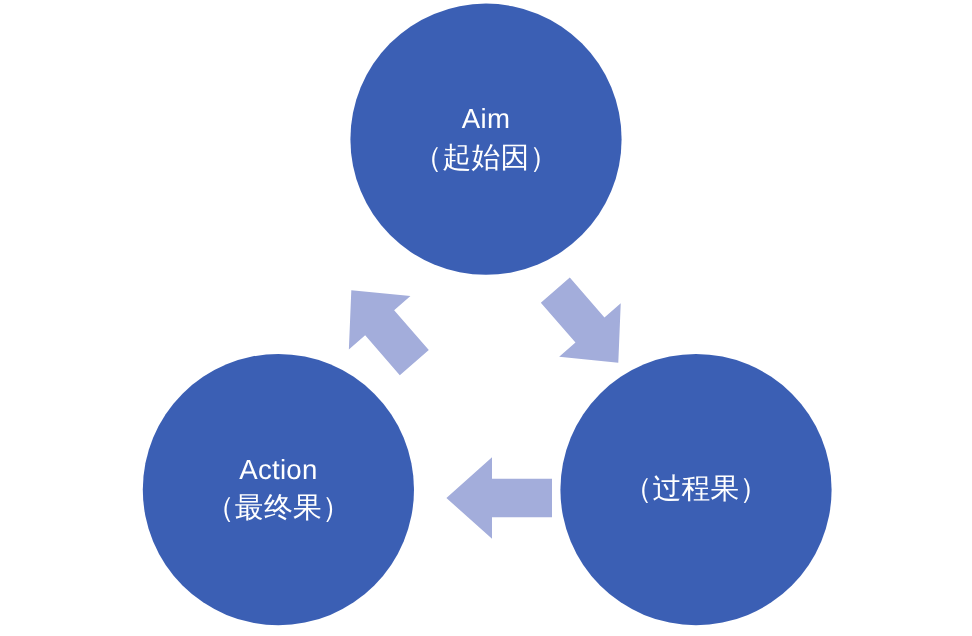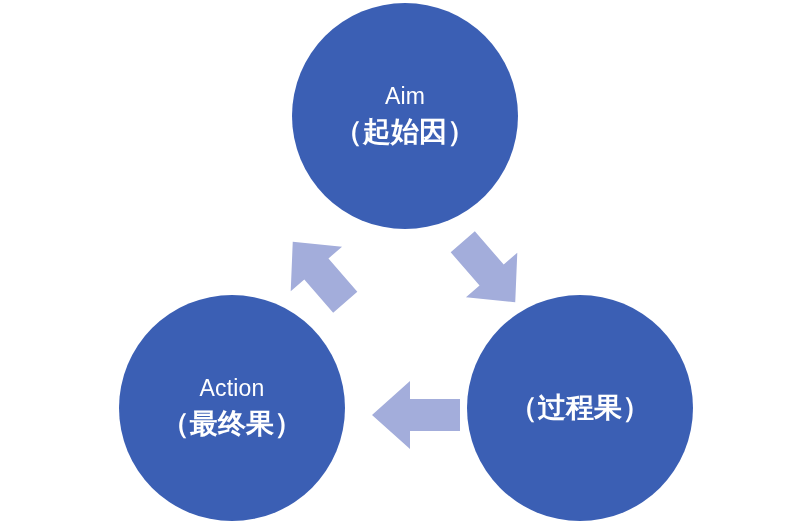"（起始因）" .cjk { font-size: 28px -> 24px; font-weight: 700 -> 400 }
